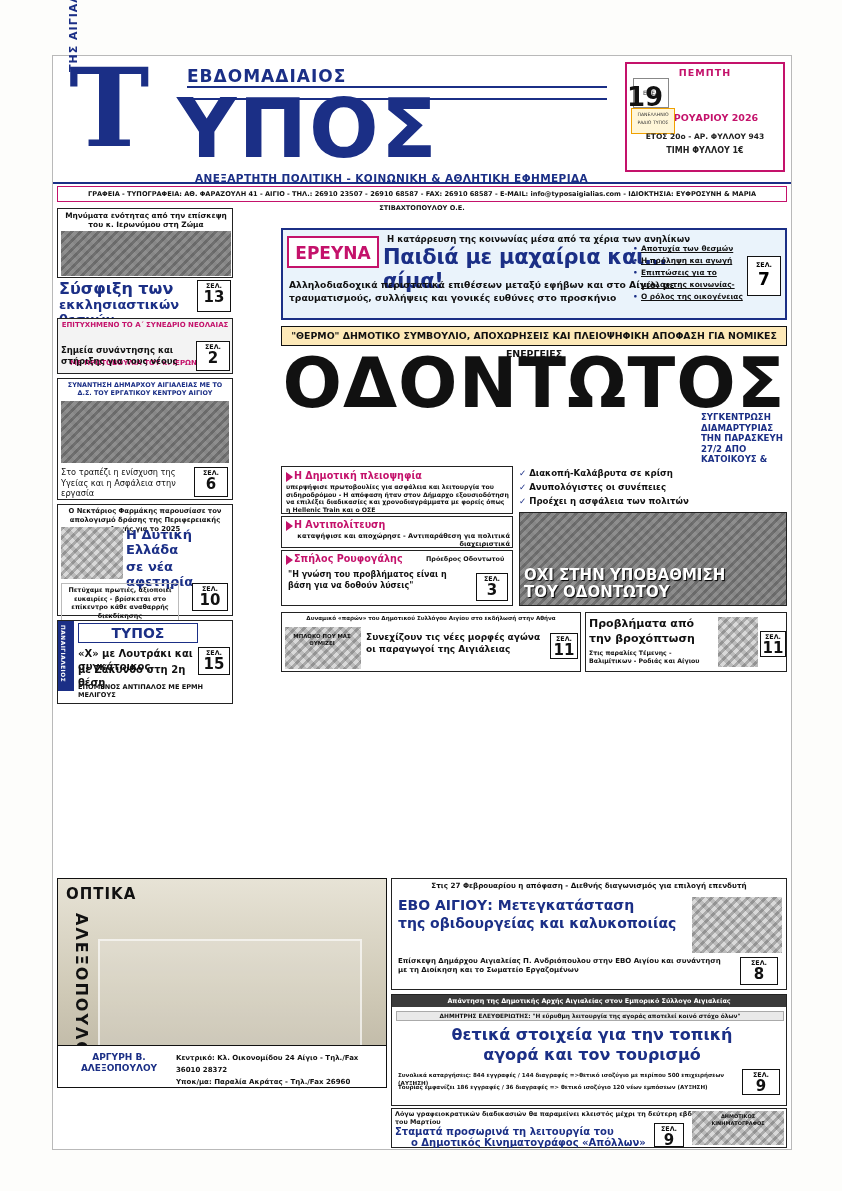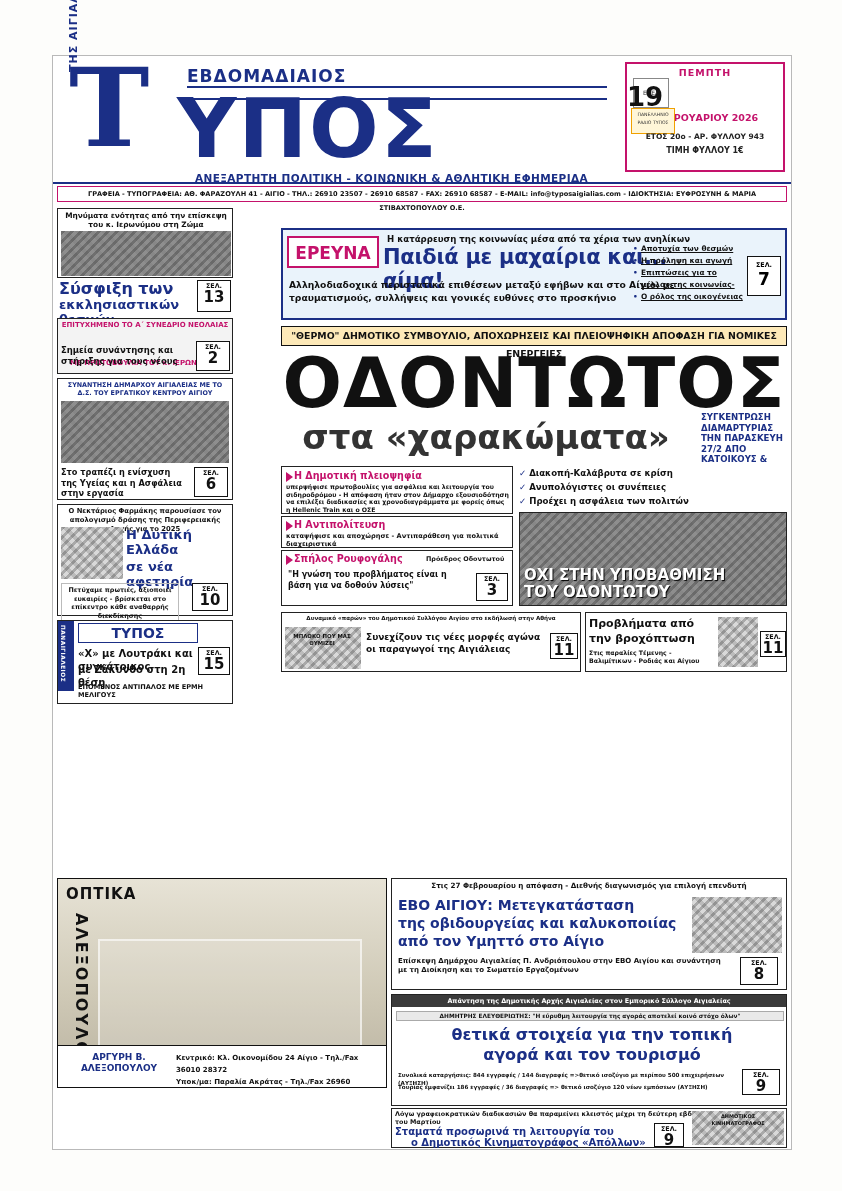"στα «χαρακώματα»" div.xarakomata { html: <div>στα «χαρακώματα»</div> -> none }
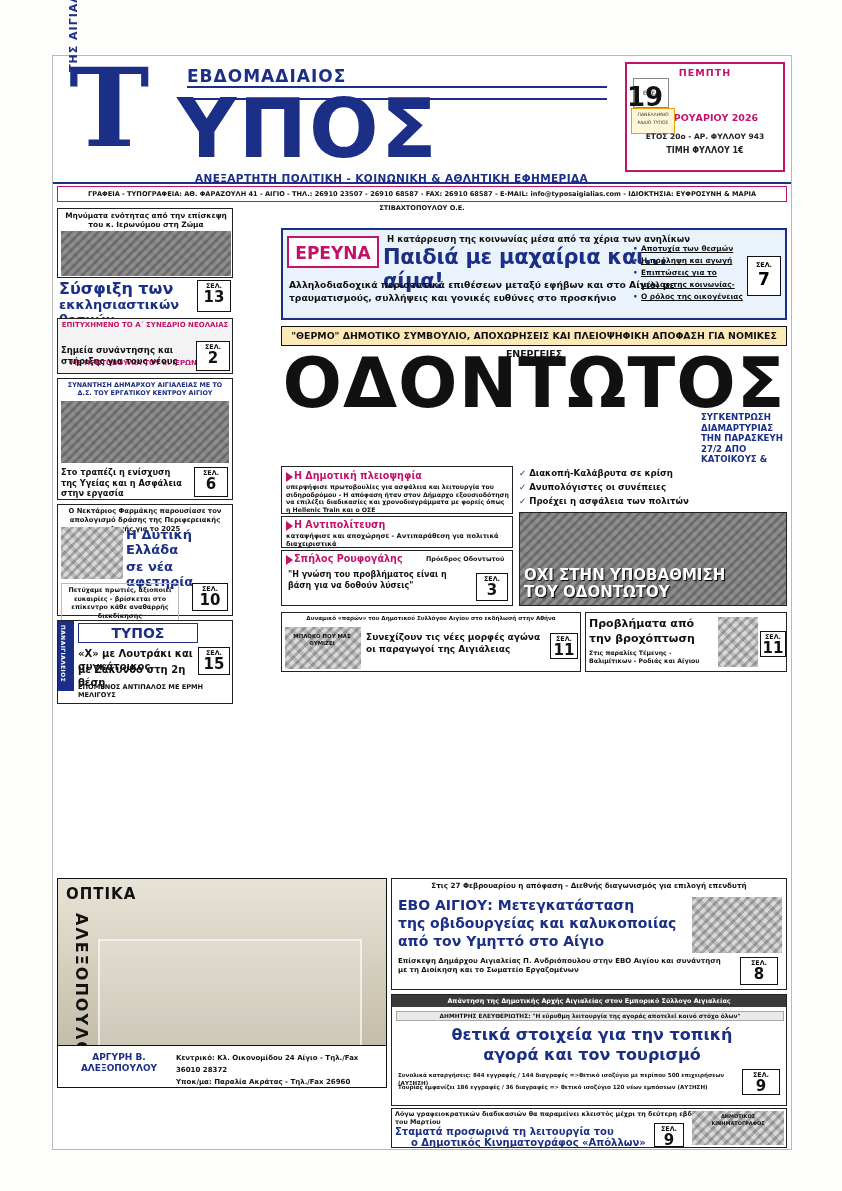"Στο τραπέζι η ενίσχυση της" div { font-weight: bold -> normal }
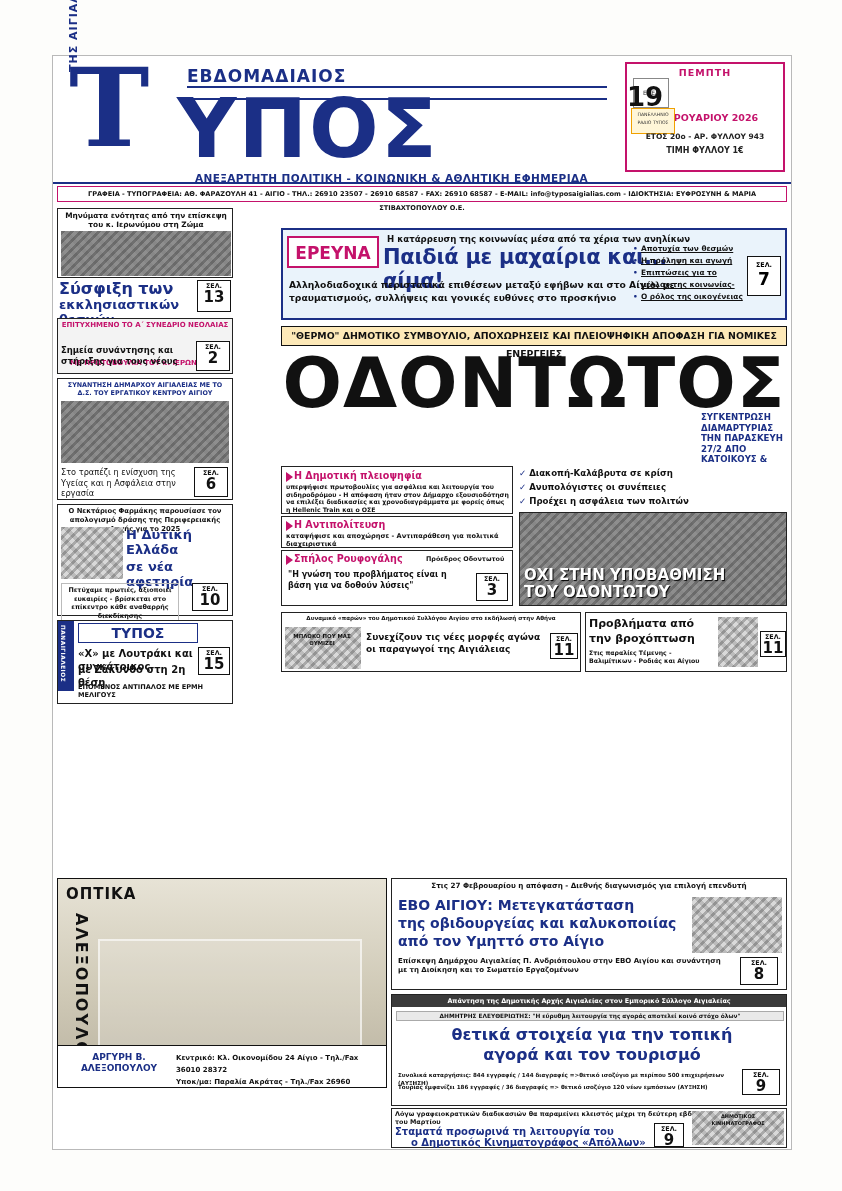"καταψήφισε και αποχώρησε - Αντιπαράθεση" div { text-align: none -> right }
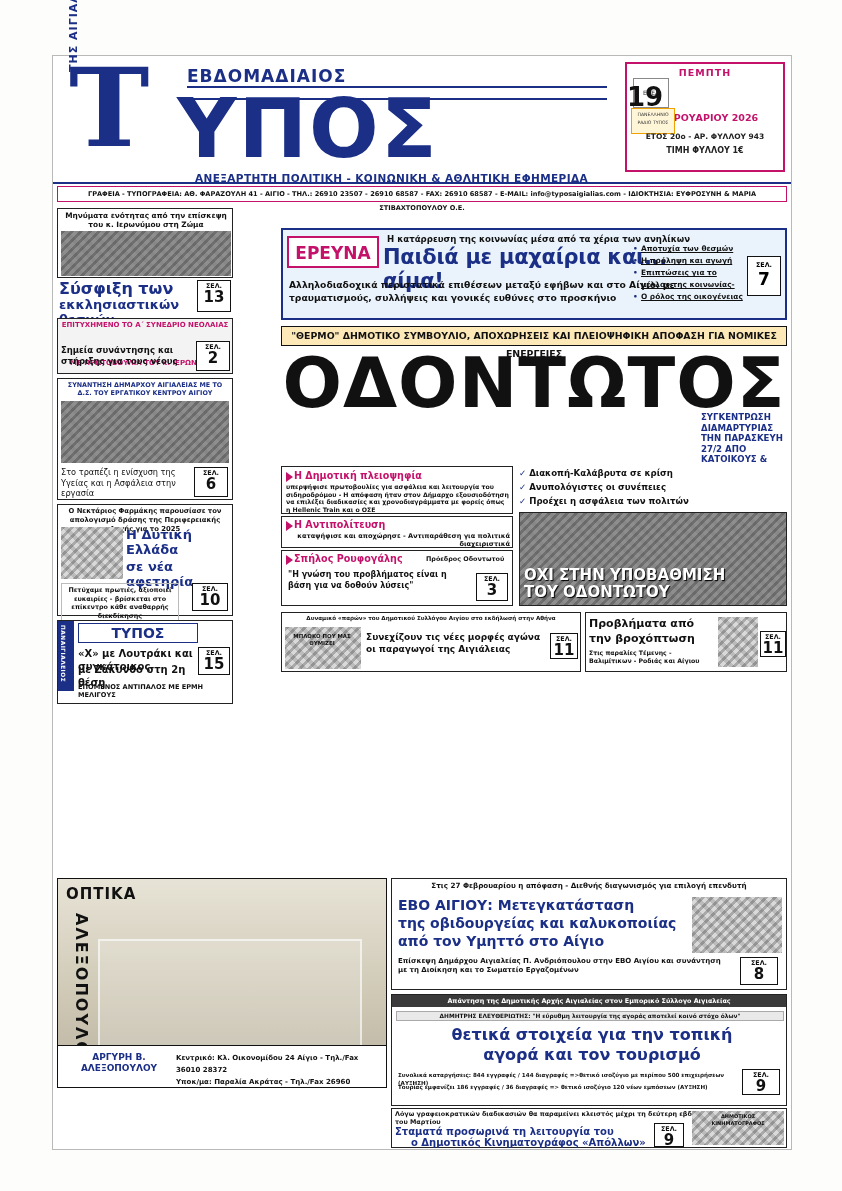"από τον Υμηττό στο Αίγιο" div { html: <div>από τον Υμηττό στο Αίγιο</div> -> none }
